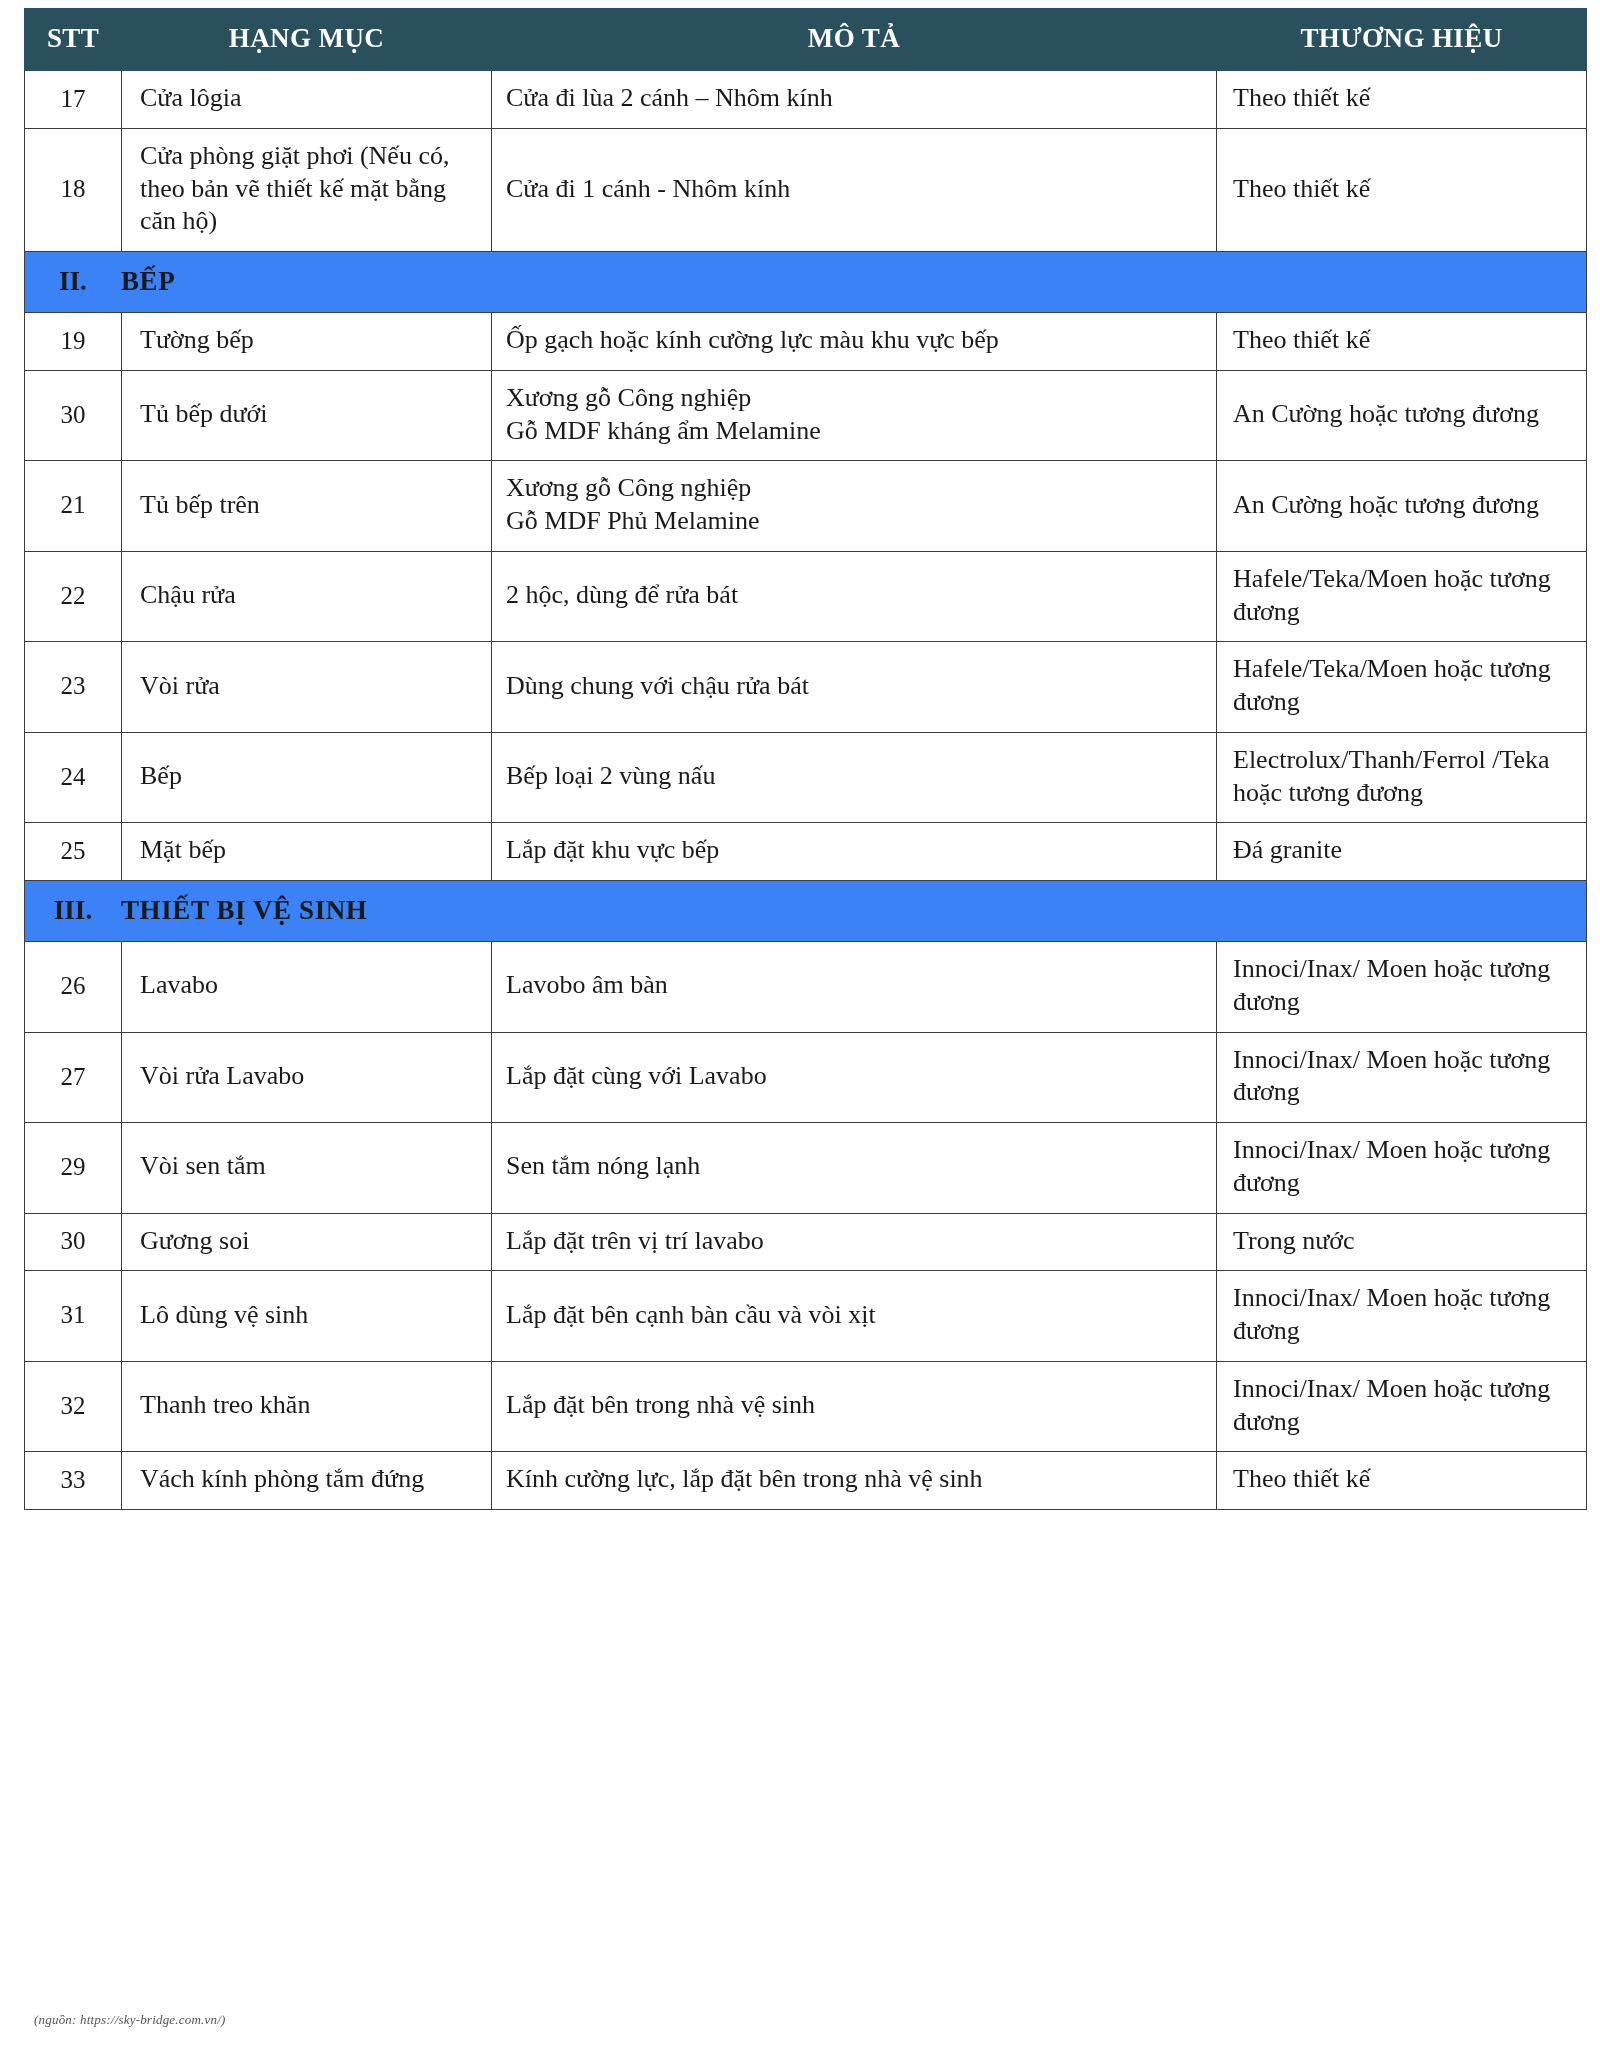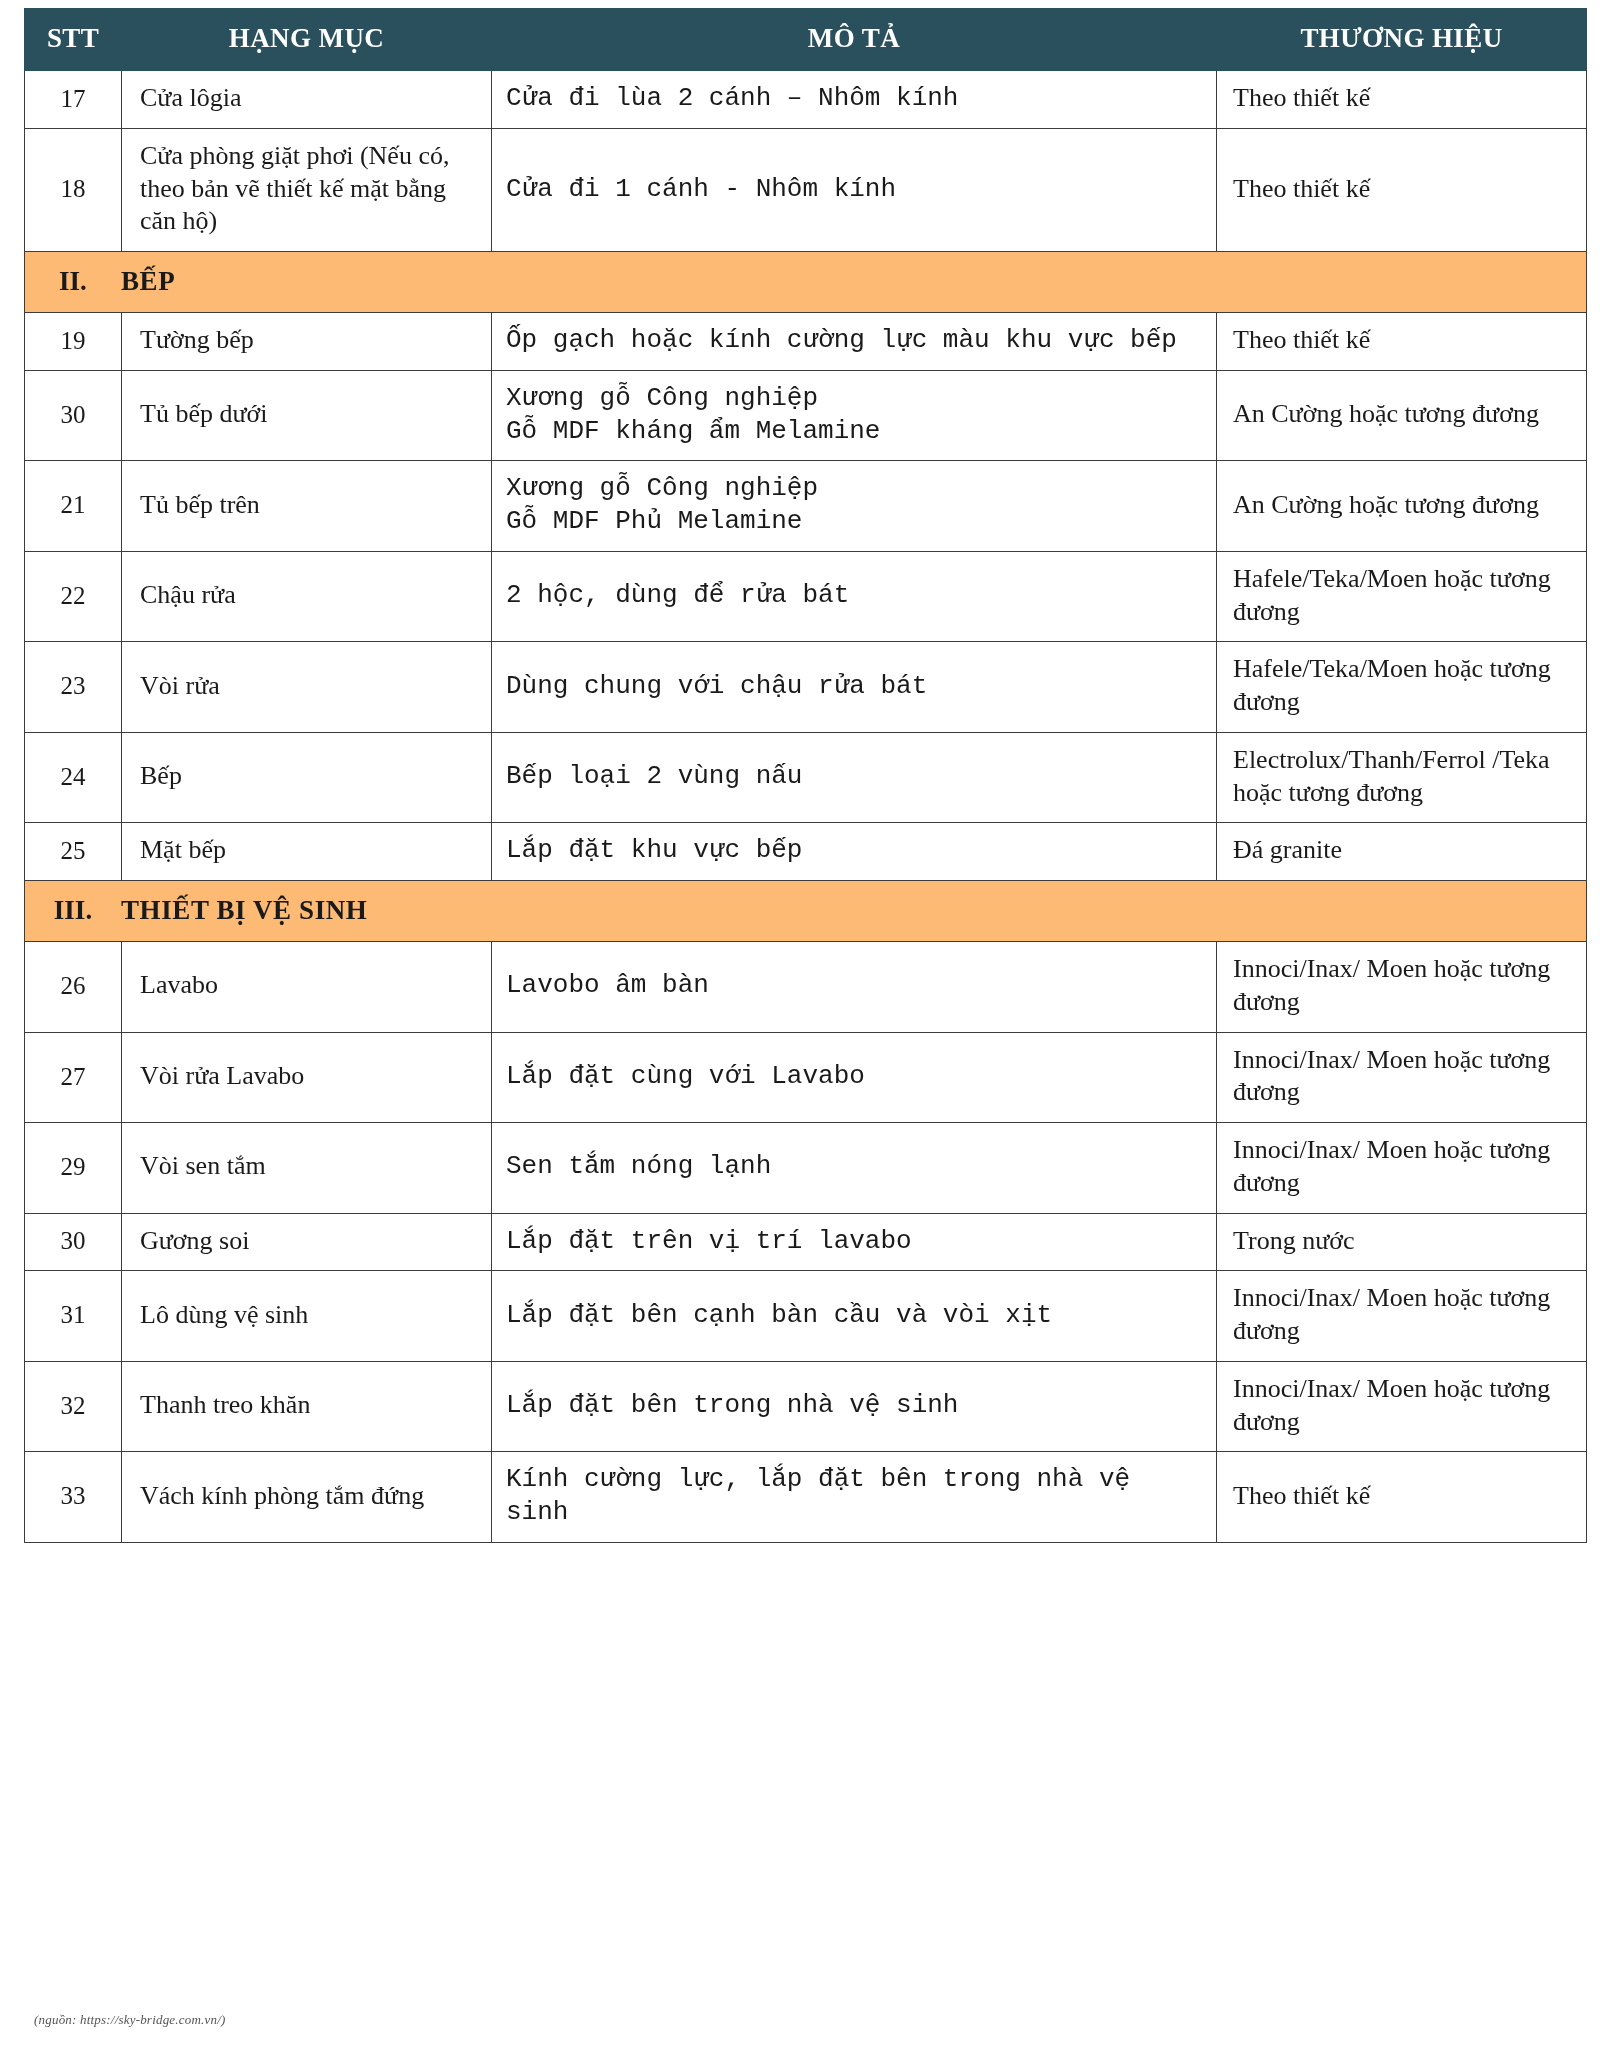"Cửa đi lùa 2 cánh" td.desc { font-family: Liberation Mono, monospace -> none }
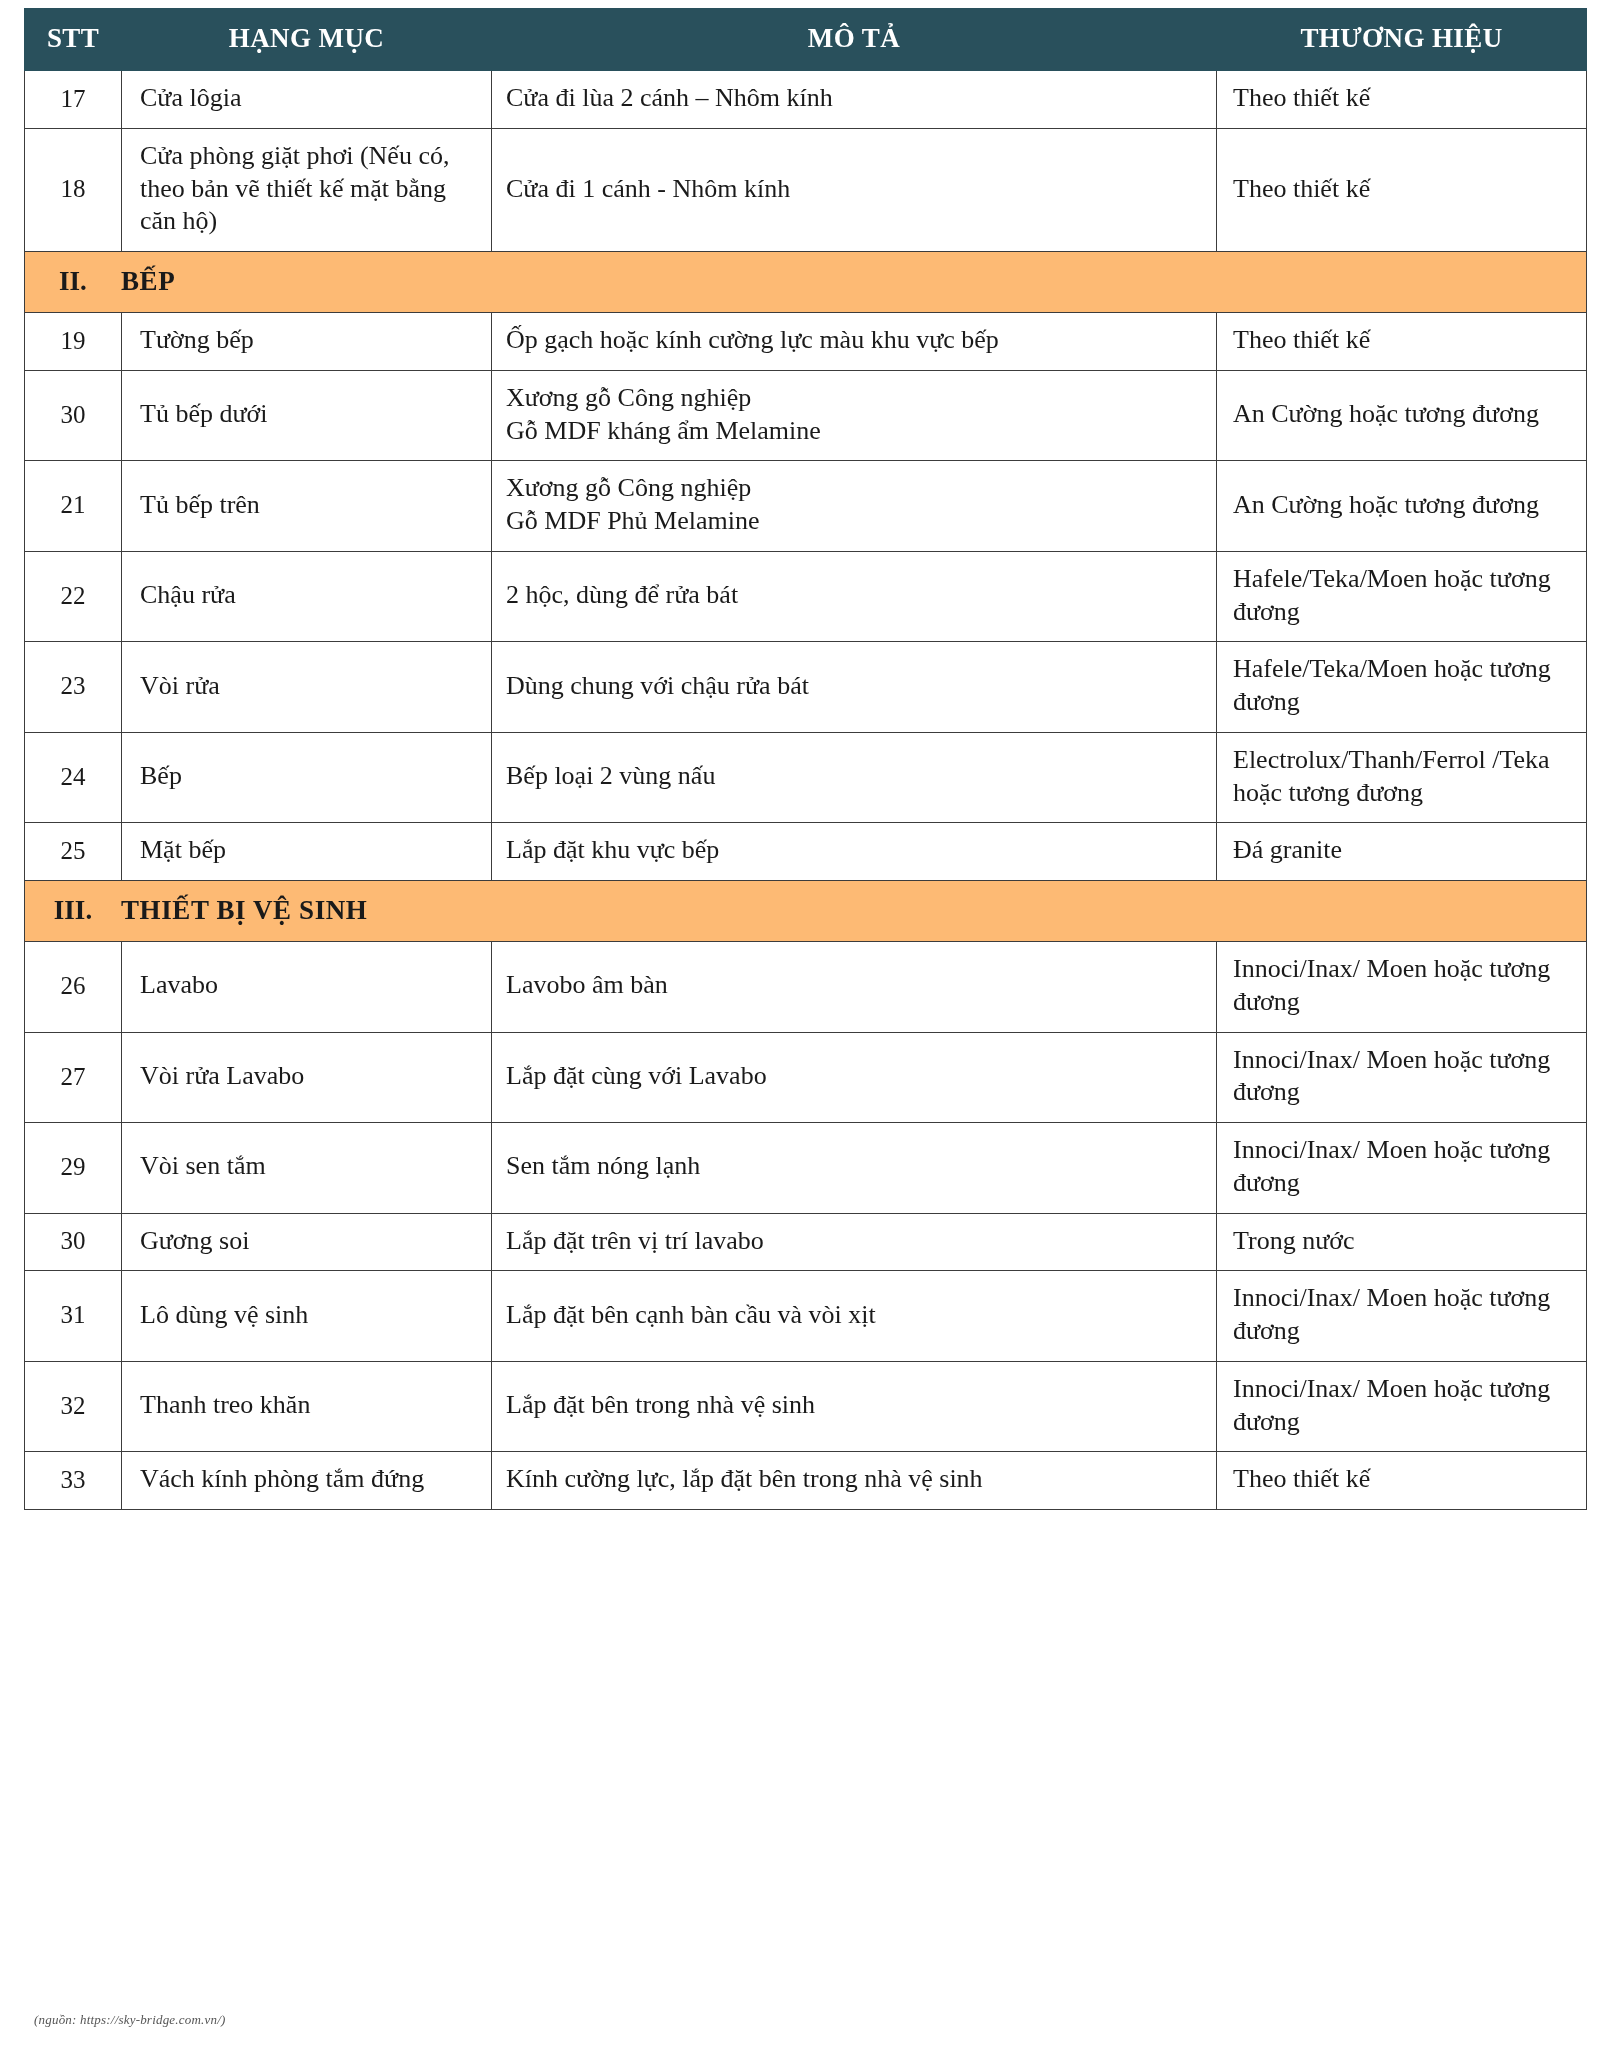"II." tr.section td { background: #fdba74 -> #3b82f6 }
